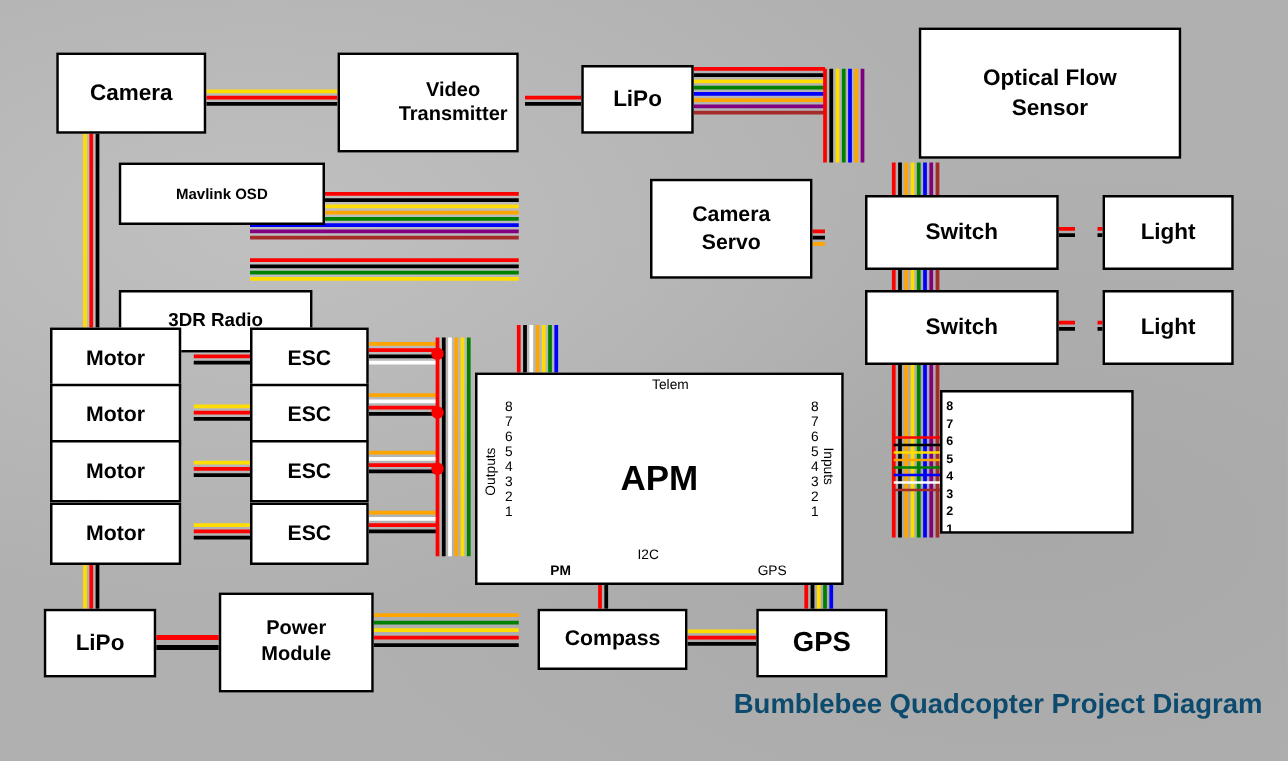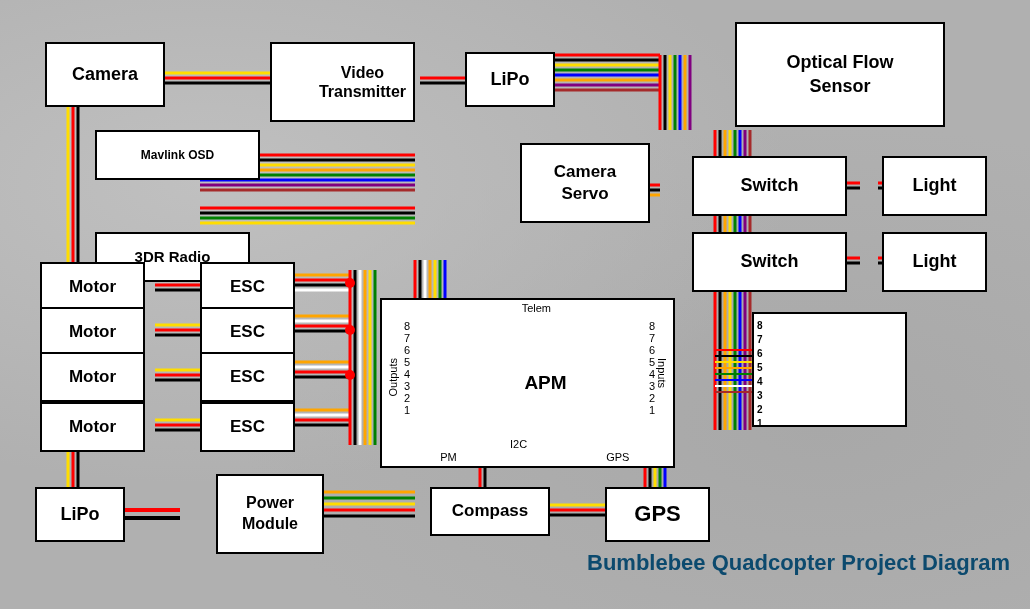"APM" div { font-size: 19px -> 28px; margin-left: 18px -> none }
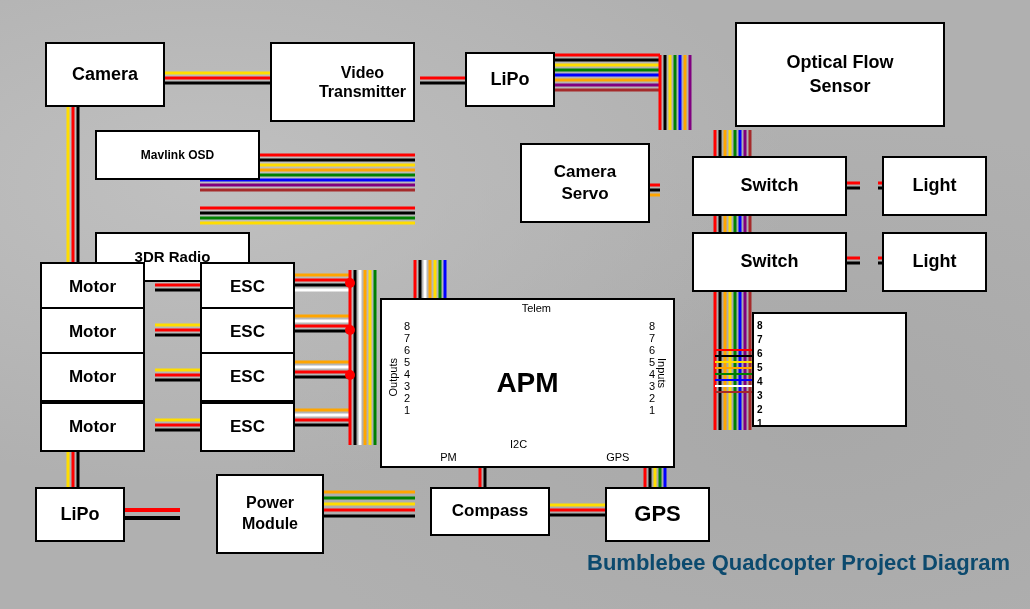"PM" div.apm-label { font-weight: none -> bold }
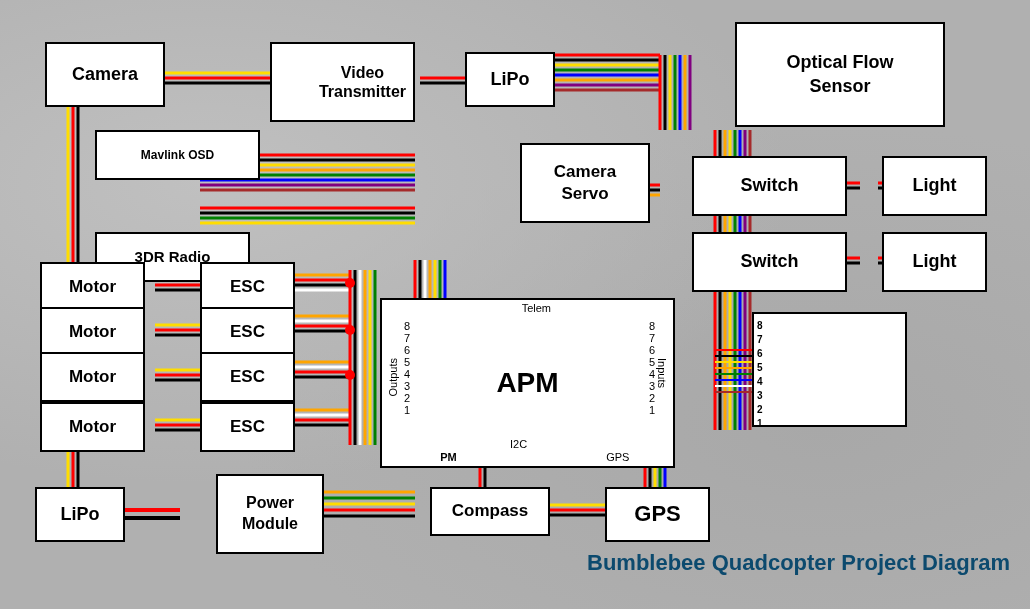"Power" div.component-box { margin-left: 41px -> none; width: 108px -> 124px }
